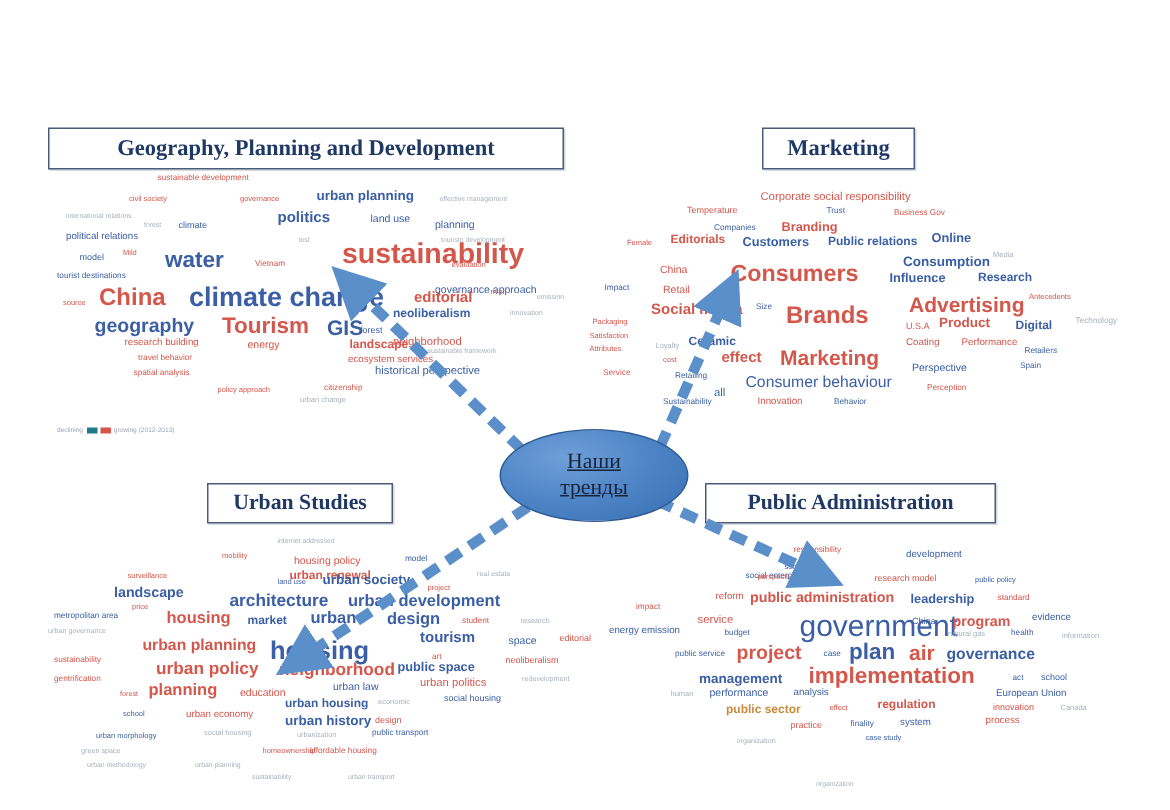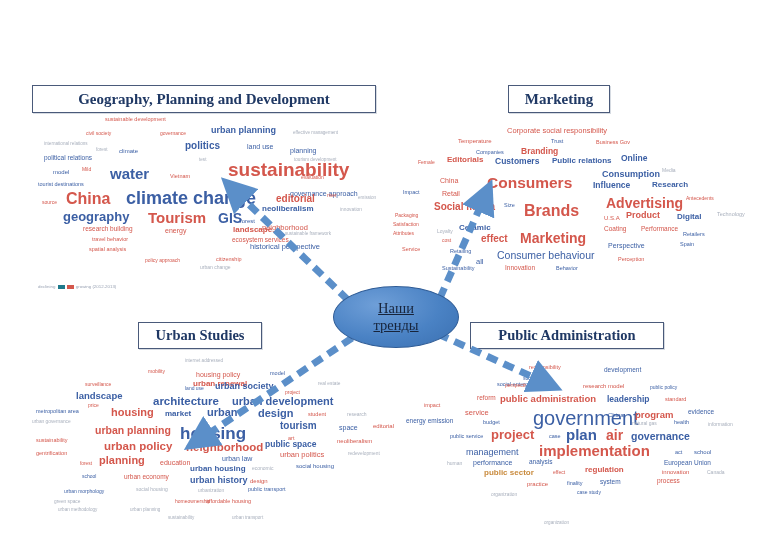"management" span.w { font-weight: 400 -> 700 }
